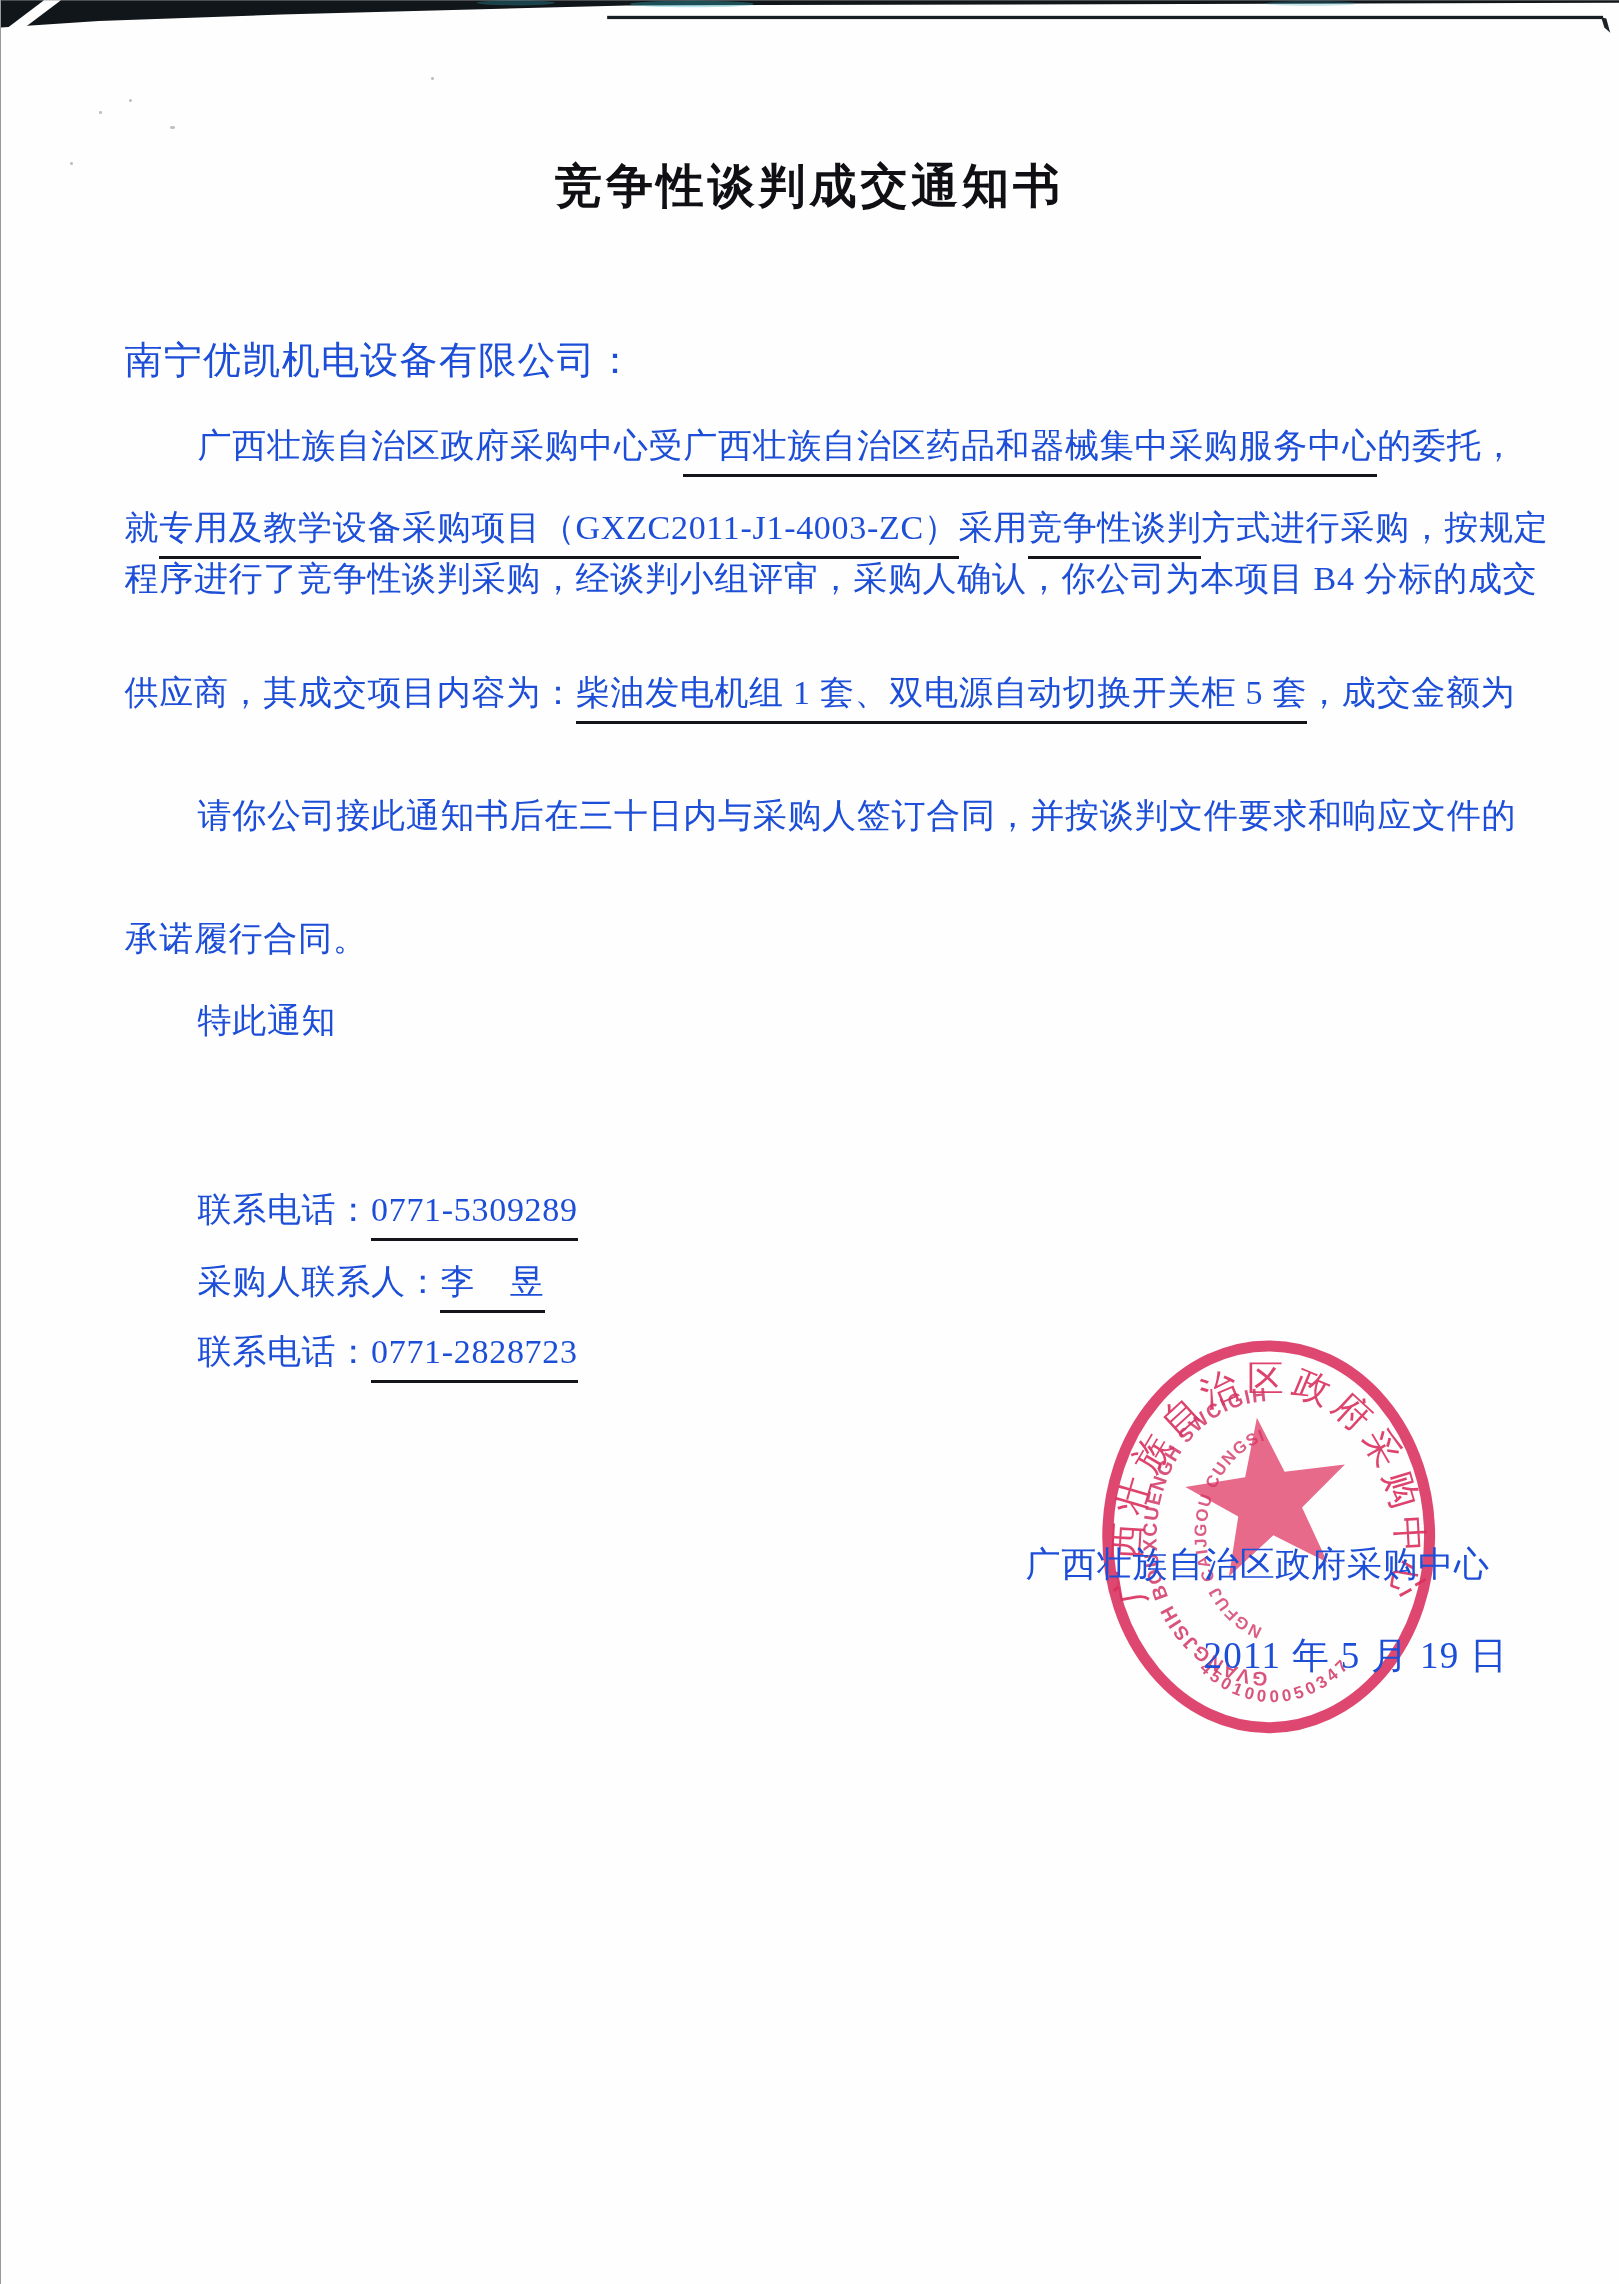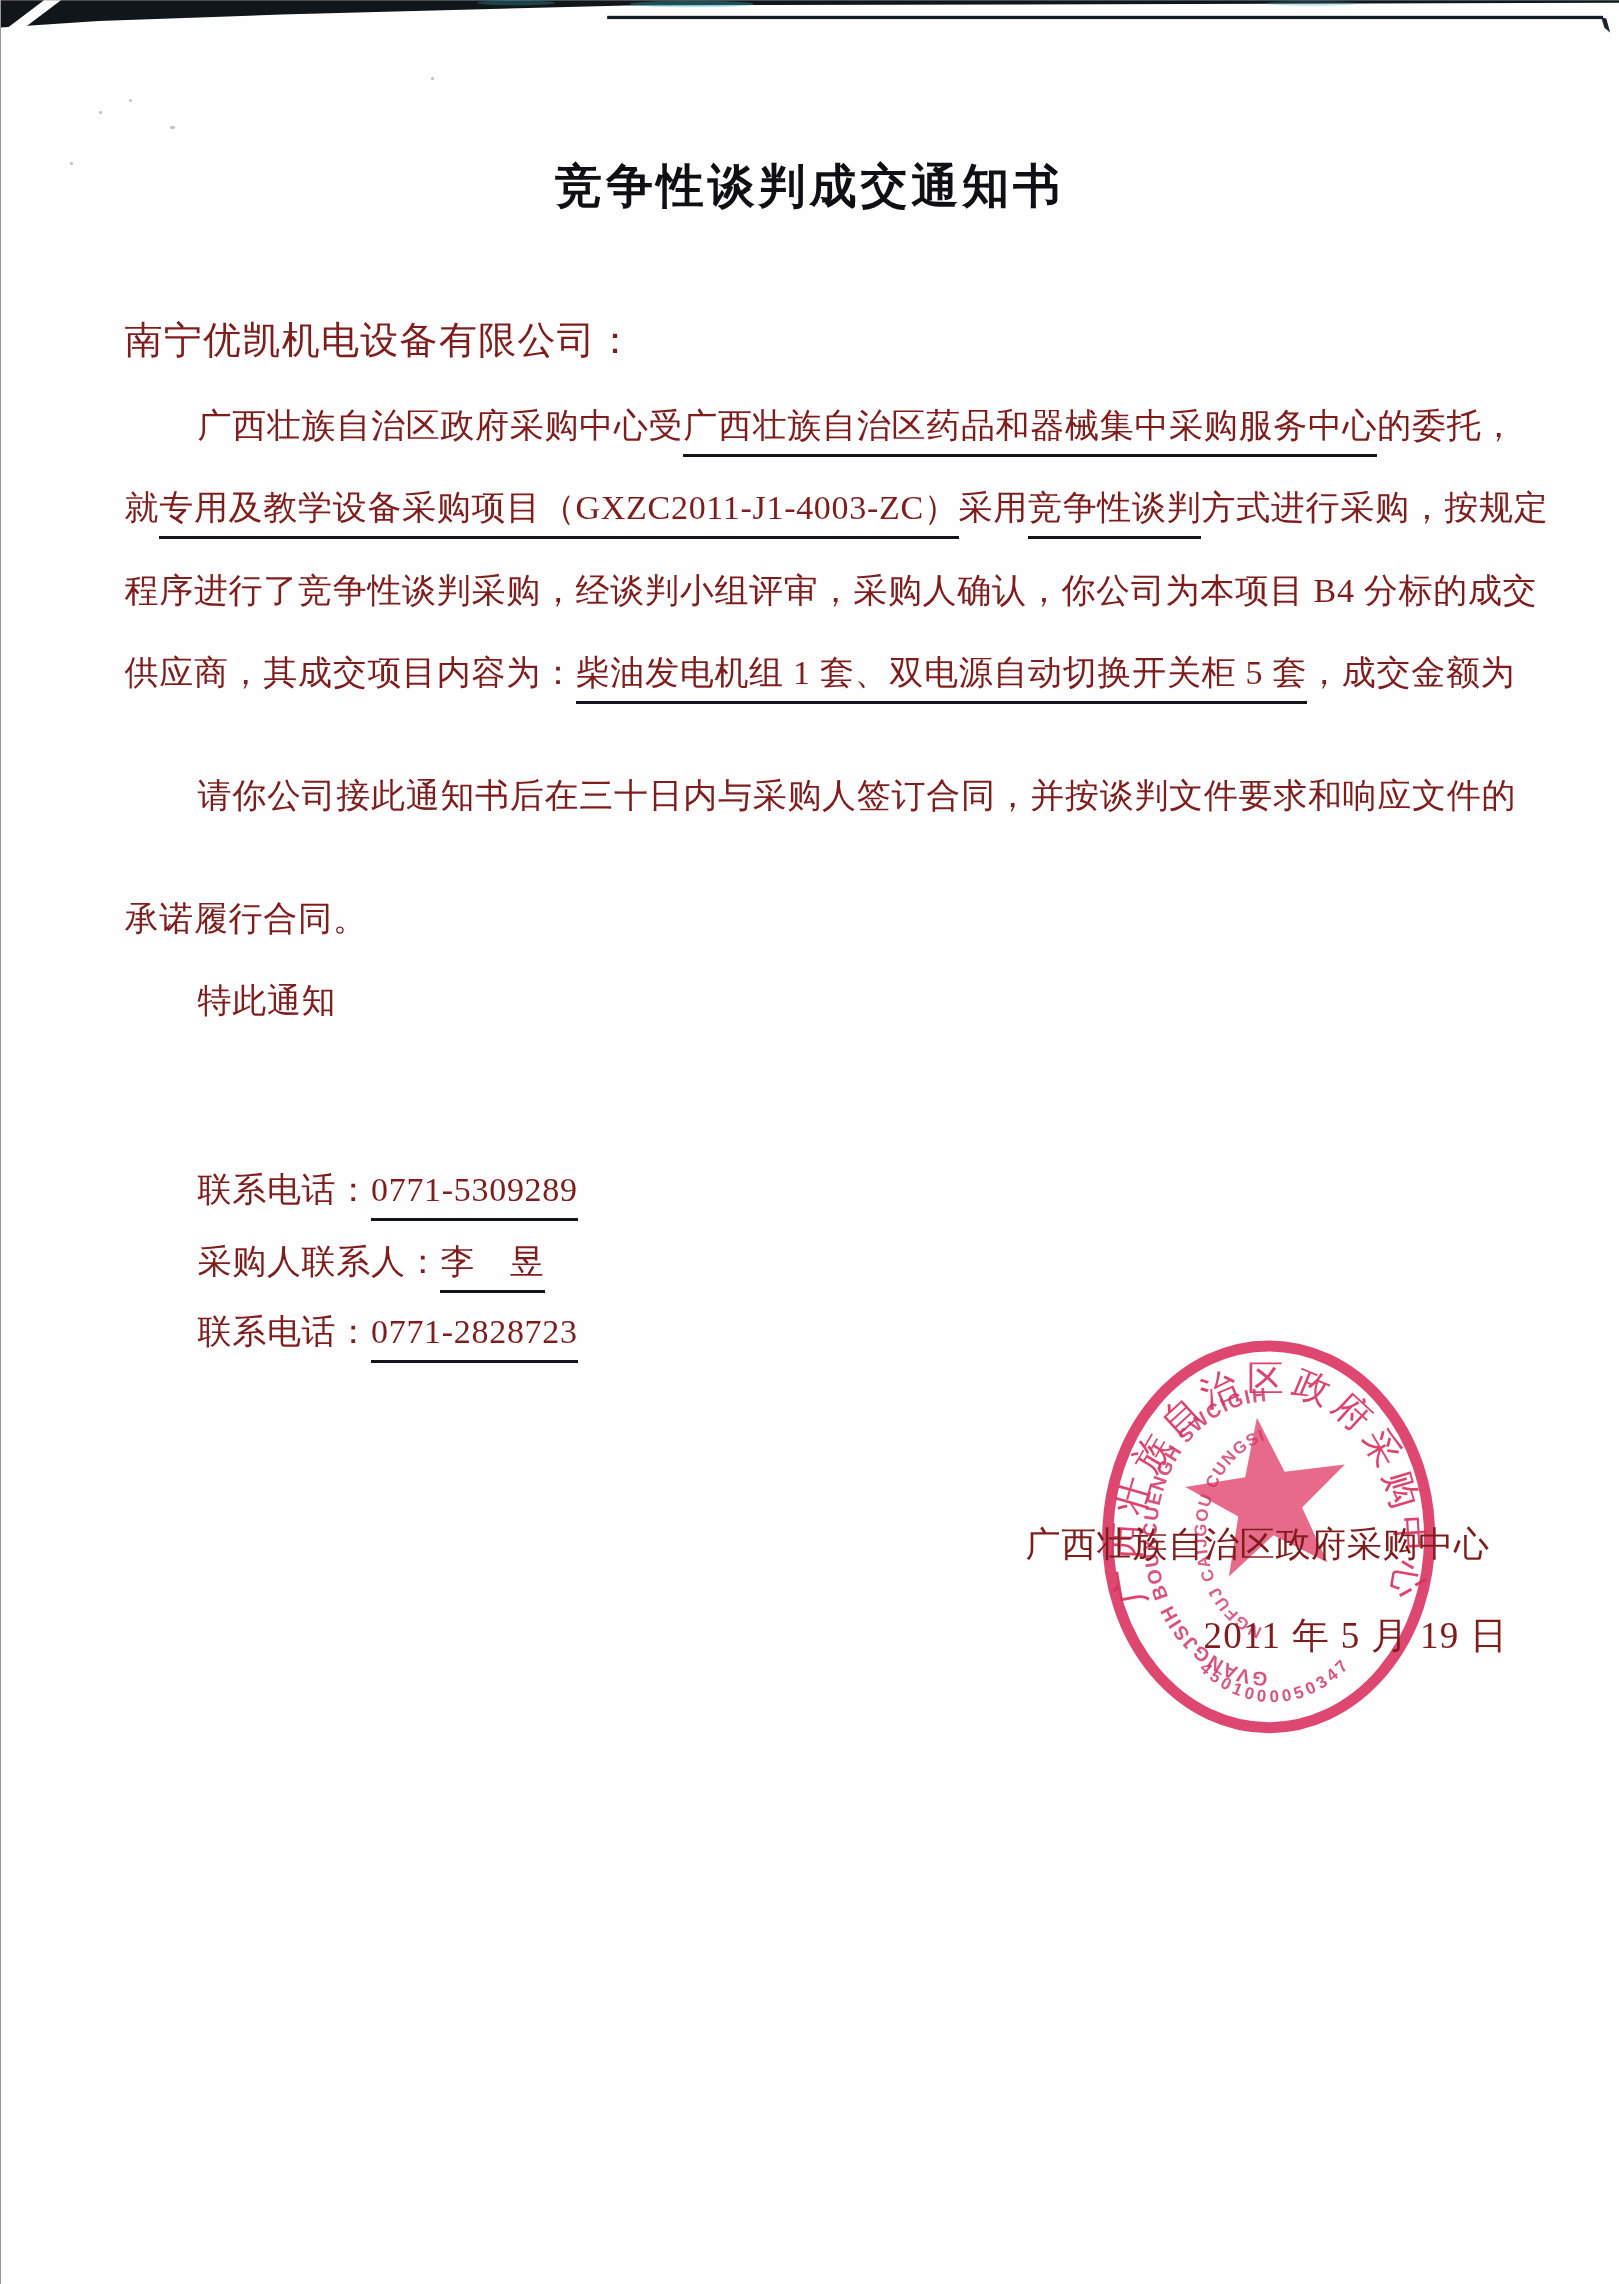"南宁优凯机电设备有限公司：" .line { color: #7f1d1d -> #1d4ed8; margin-top: none -> 20px }
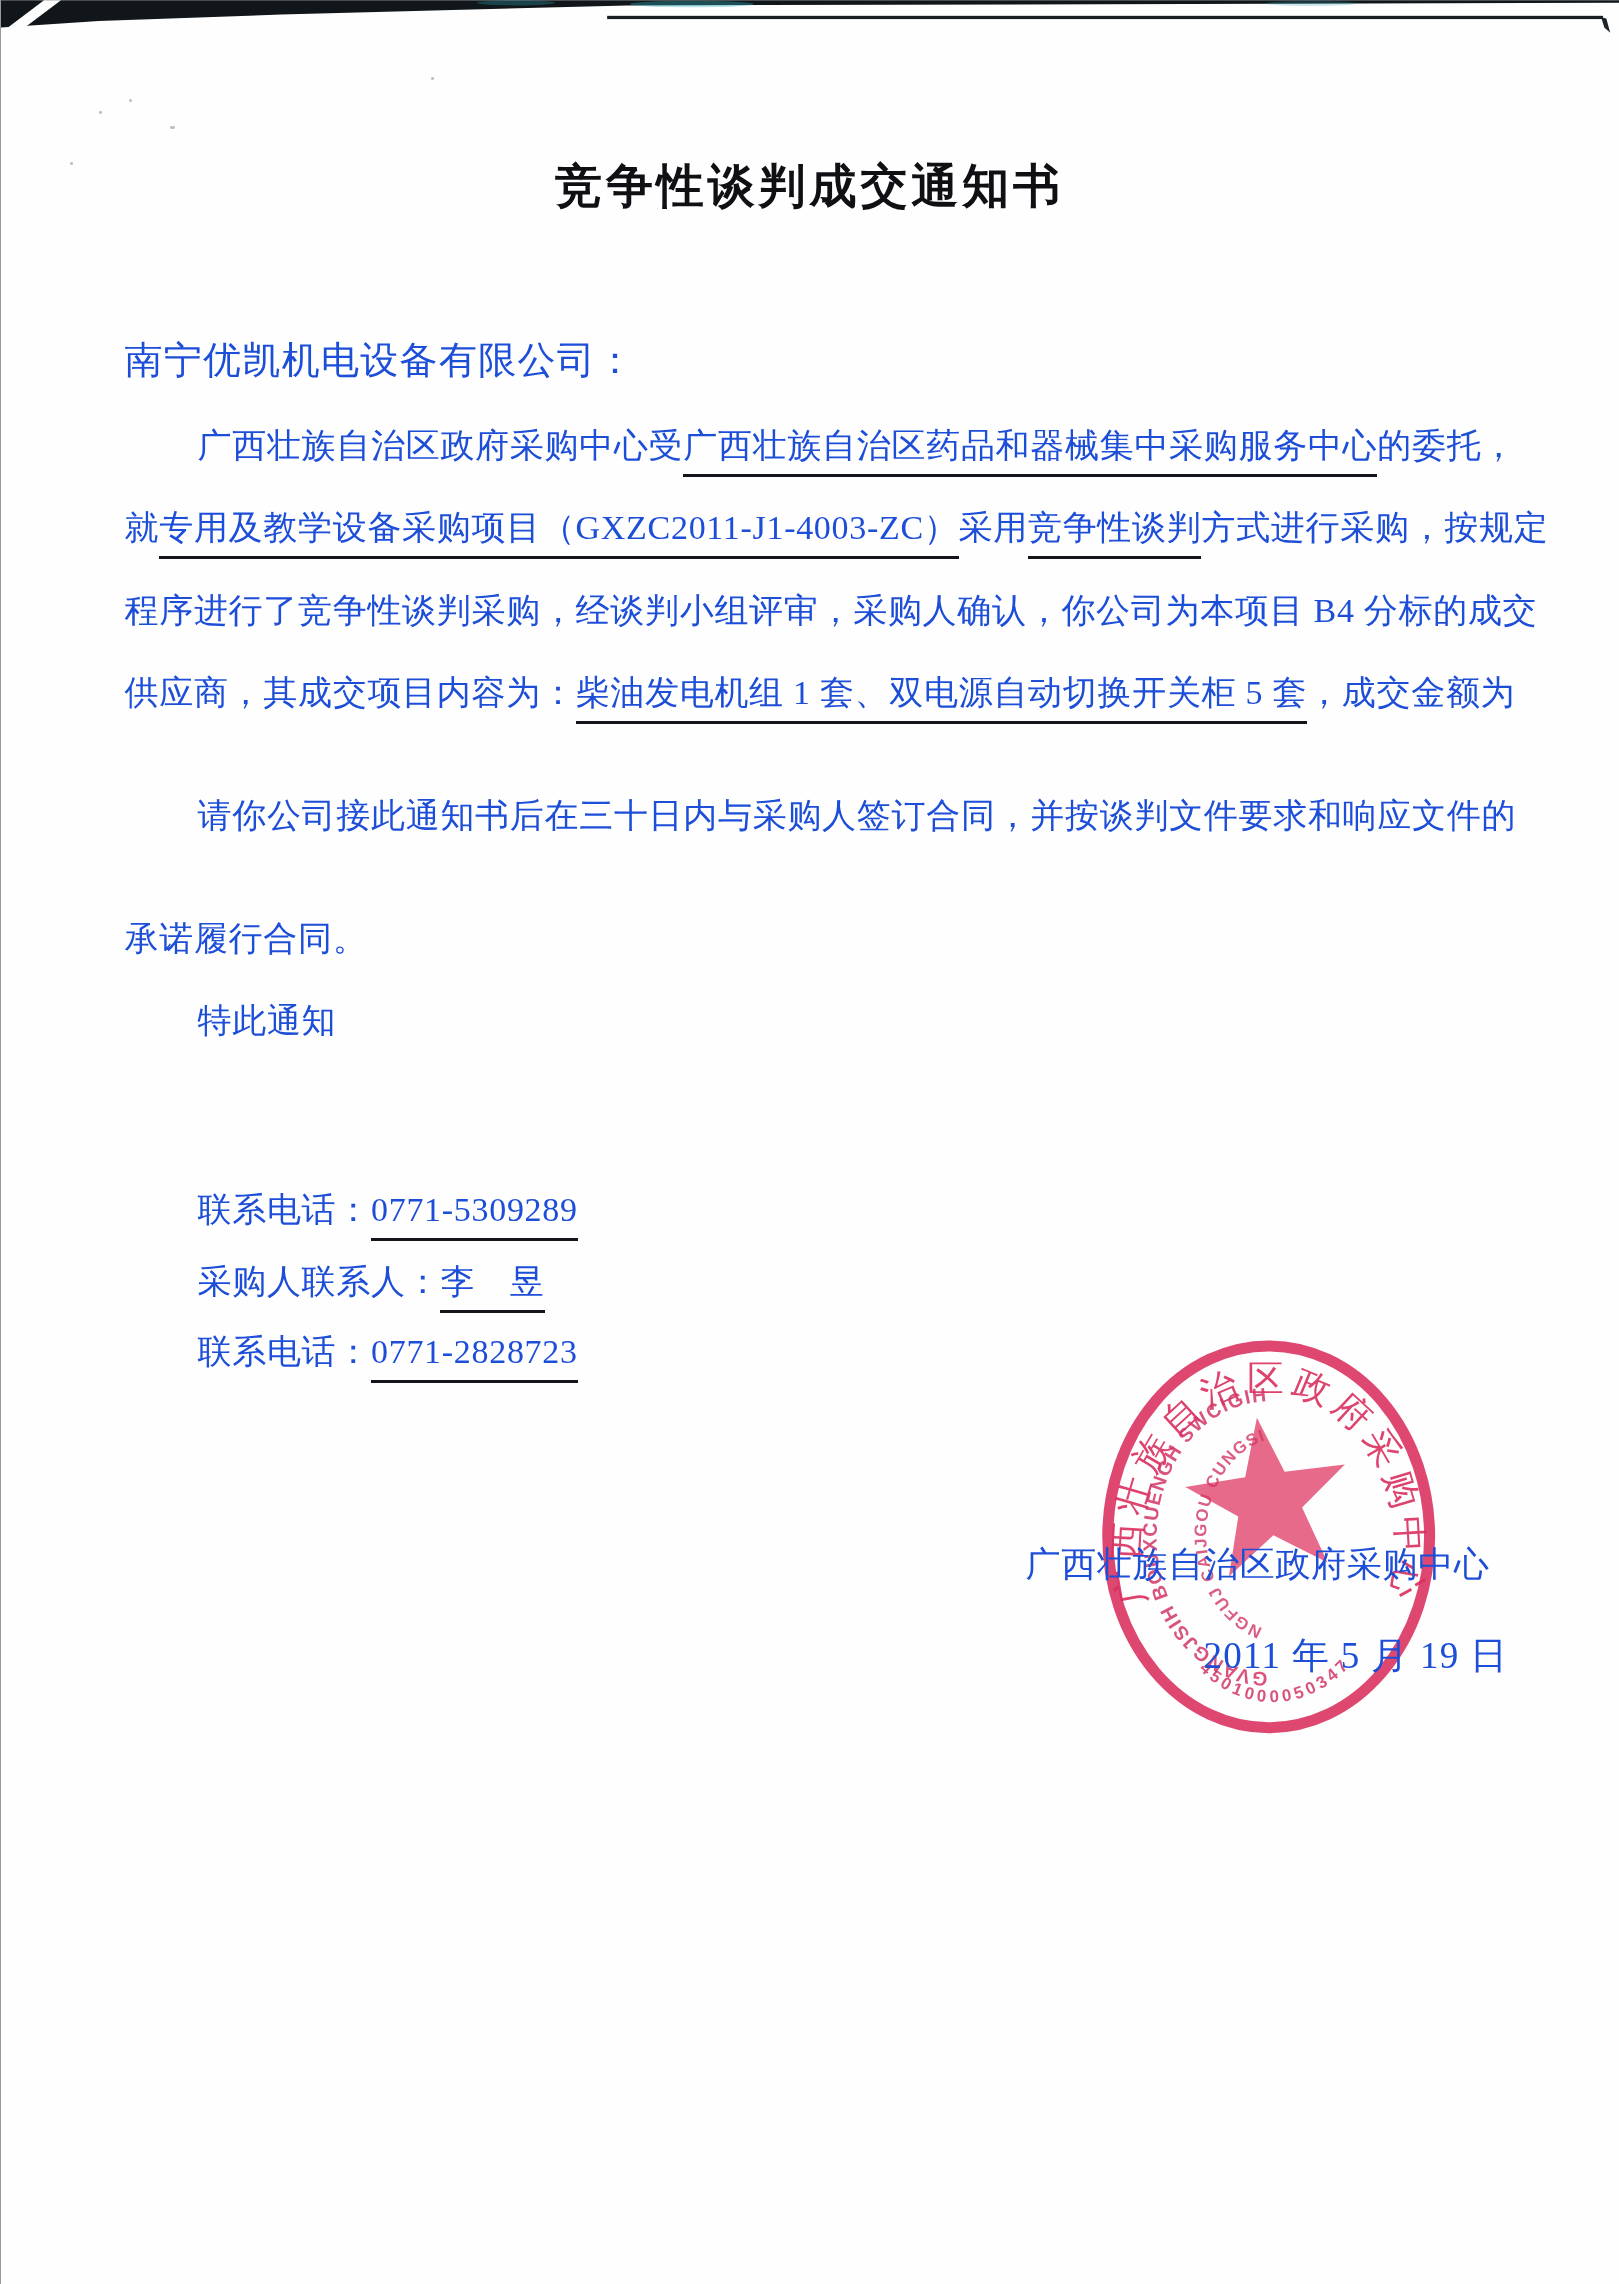"程序进行了竞争性谈判采购，经谈判小组评审，采购人确认，你公司为本项目 B4" div.line { top: 574px -> 542px }
